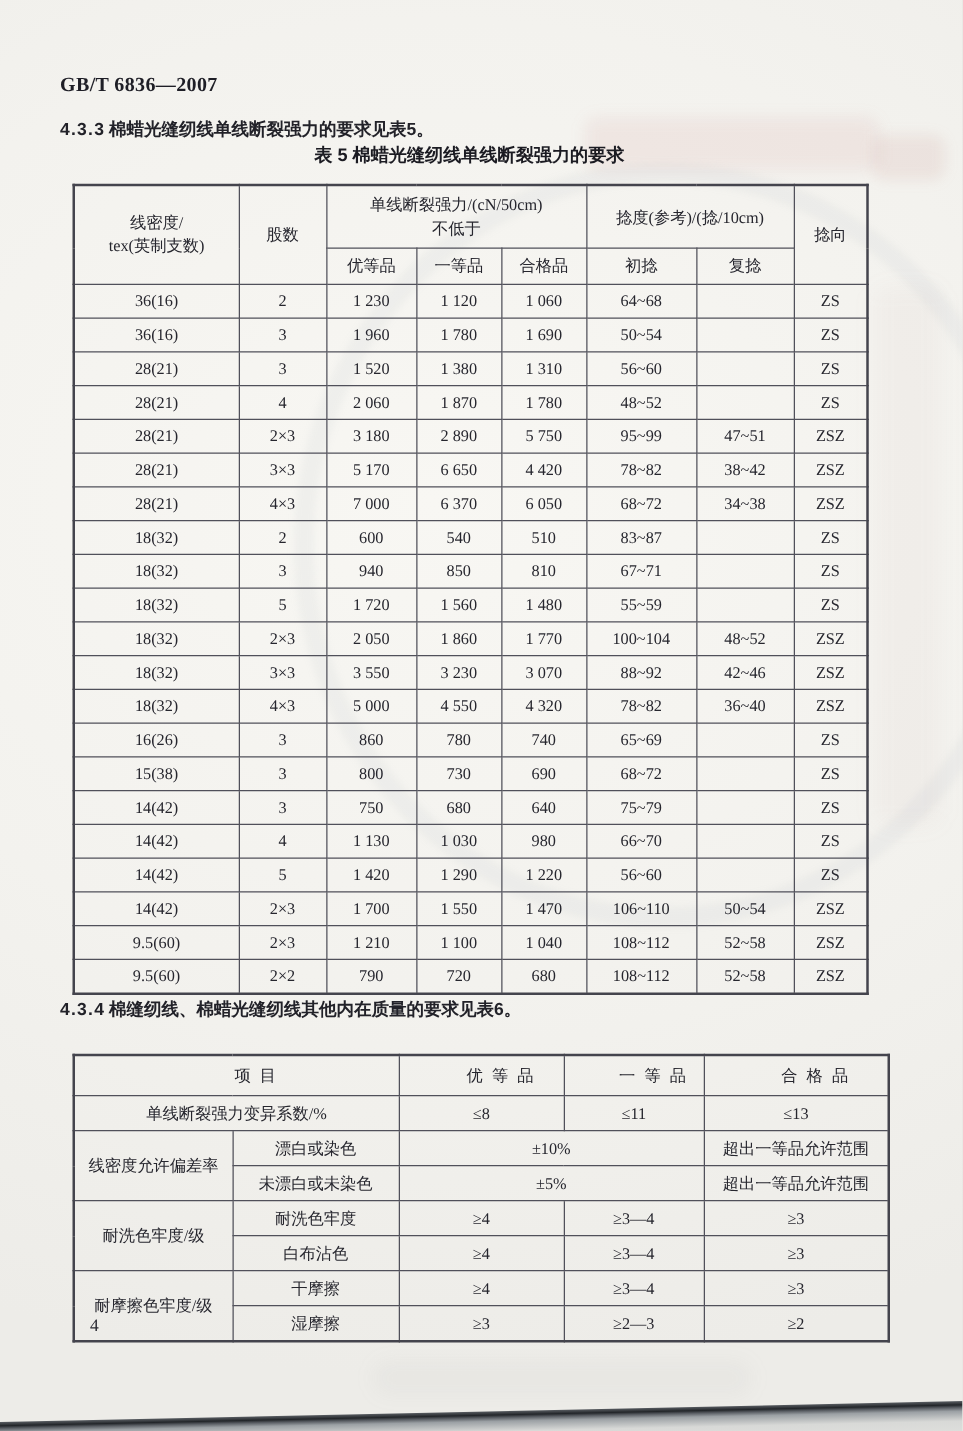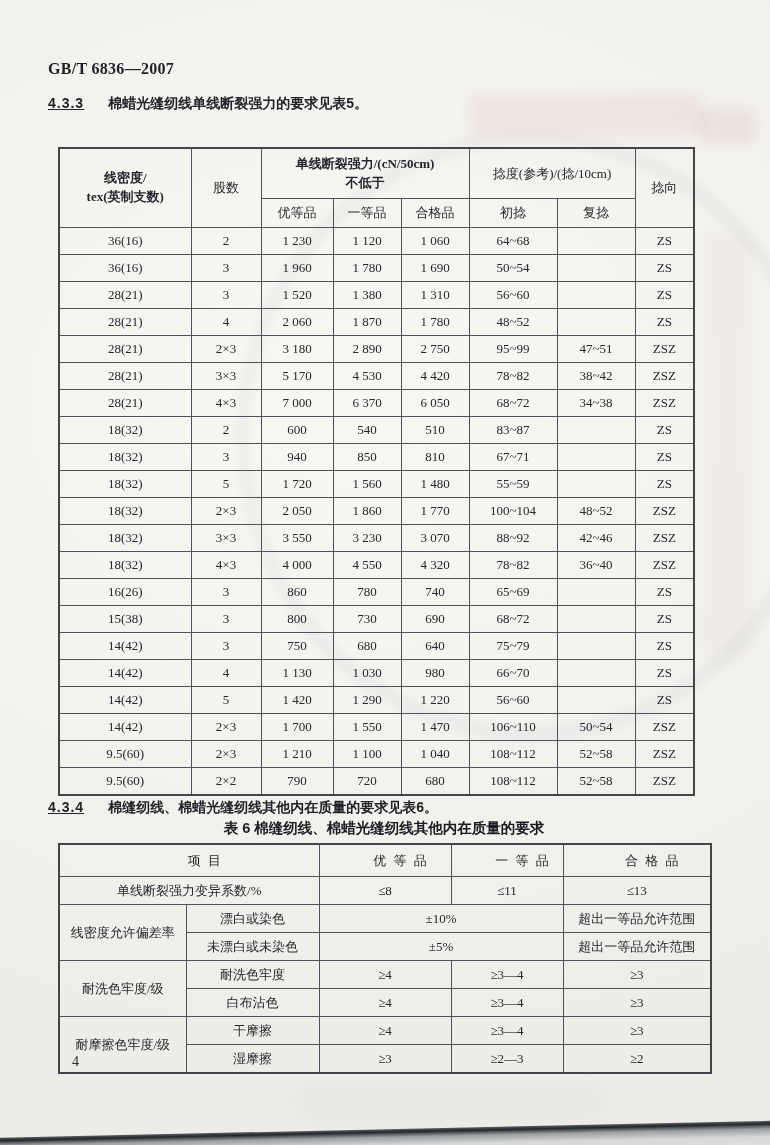"4.3.3" .sec-num { margin-right: 24px -> 3px; text-decoration: underline -> none }
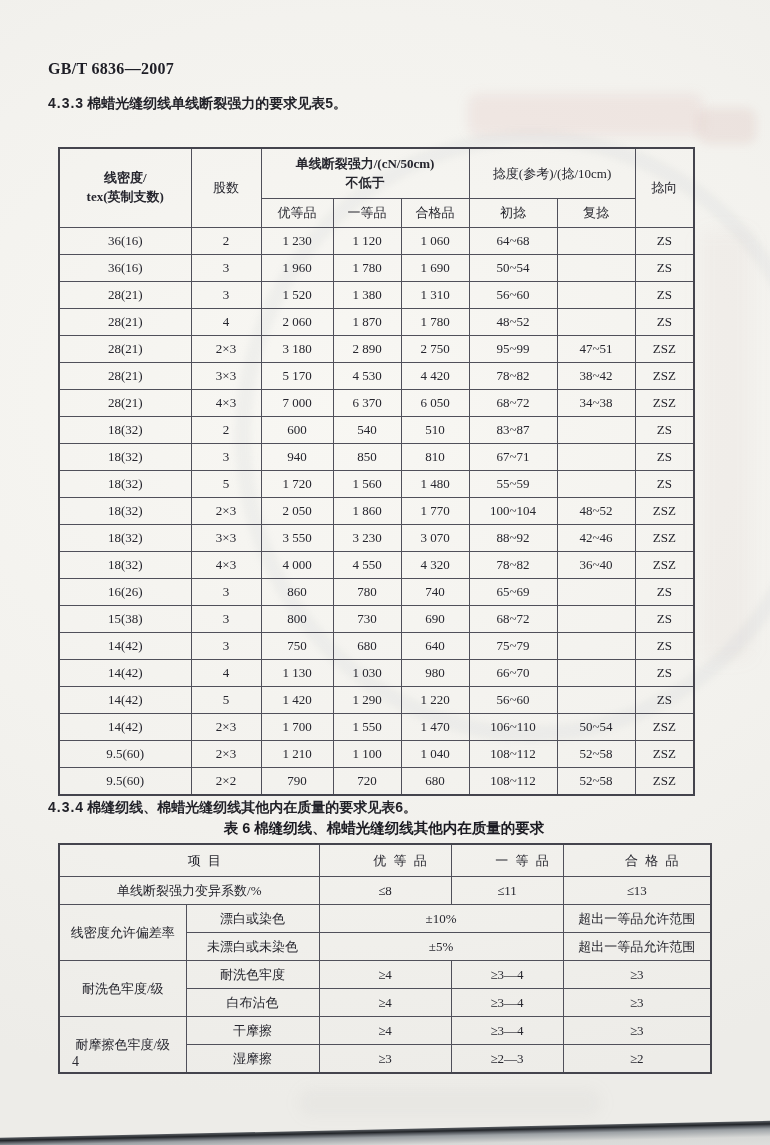"表 5 棉蜡光缝纫线单线断裂强力的要求" div.table-title { html: none -> <div>表 5 棉蜡光缝纫线单线断裂强力的要求</div> }
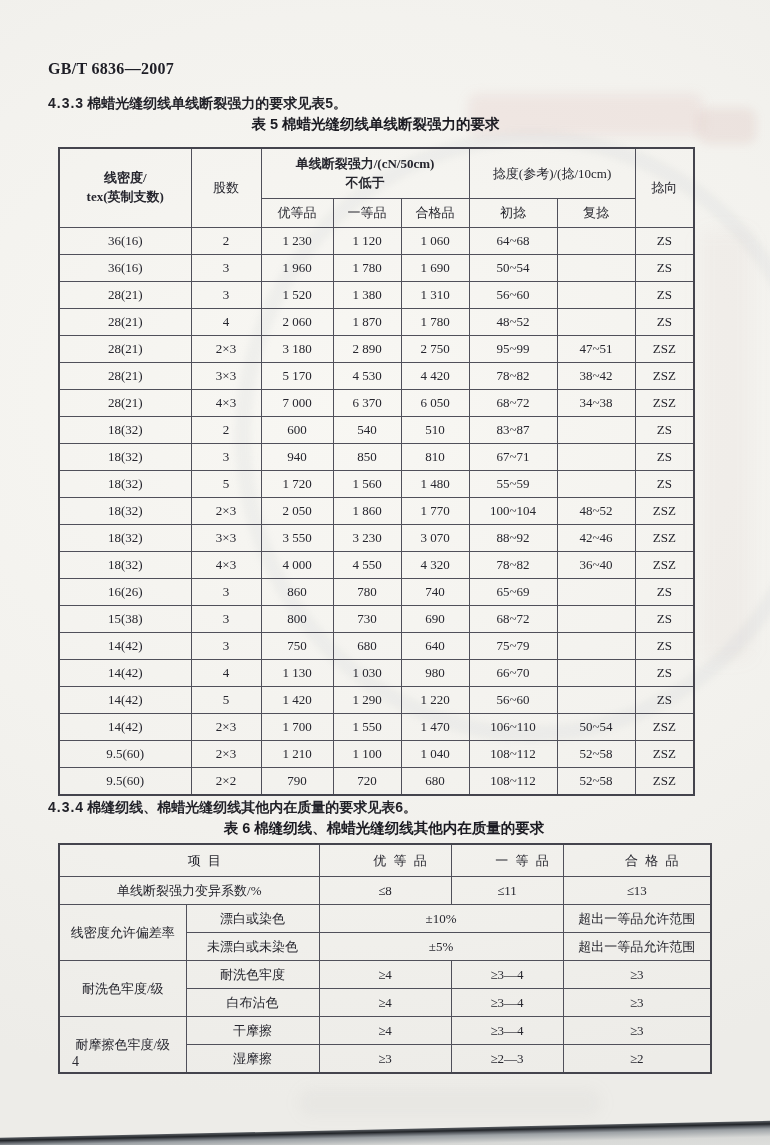"单线断裂强力/(cN/50cm)" .two-line div { font-weight: bold -> none }
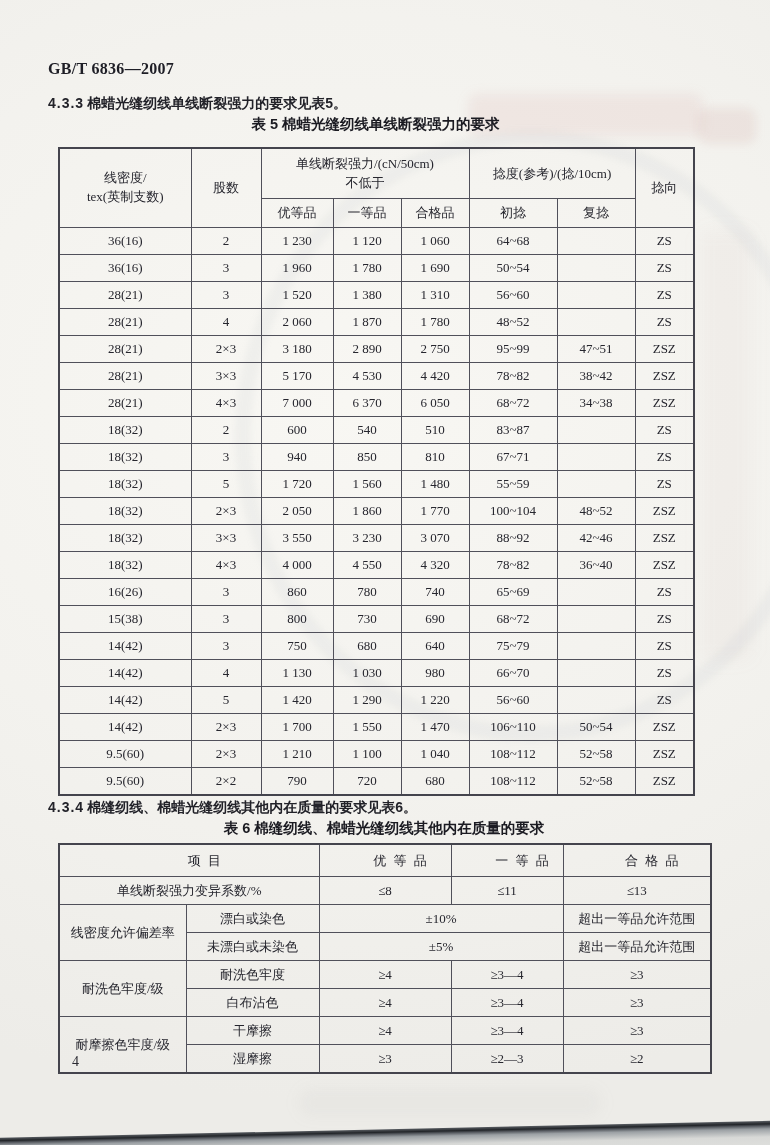"2 750" td { text: 2 750 -> 5 750 }
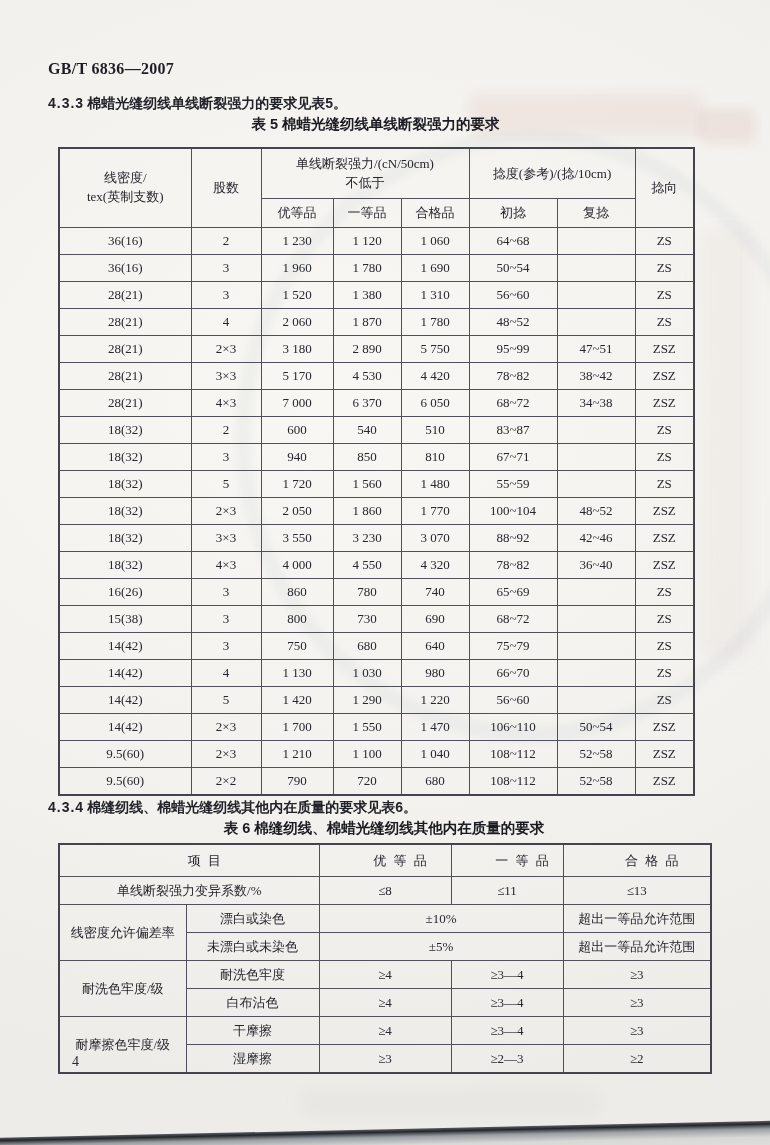"4 530" td { text: 4 530 -> 6 650 }
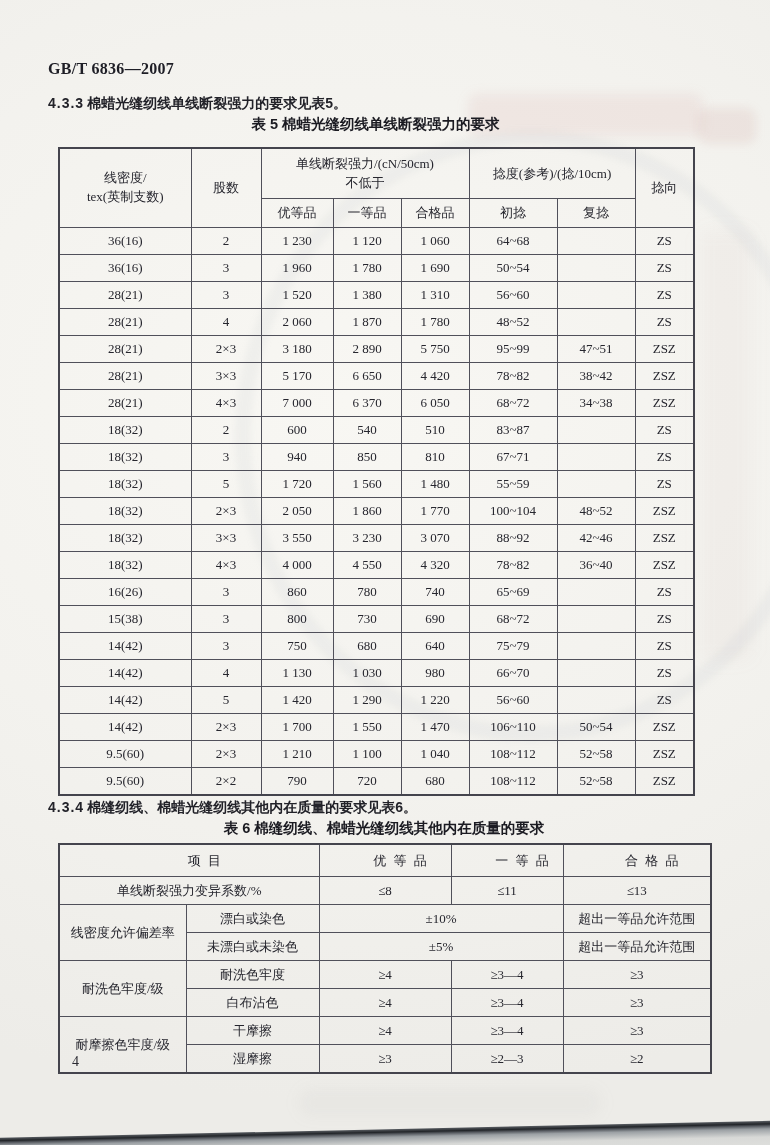"4 000" td { text: 4 000 -> 5 000 }
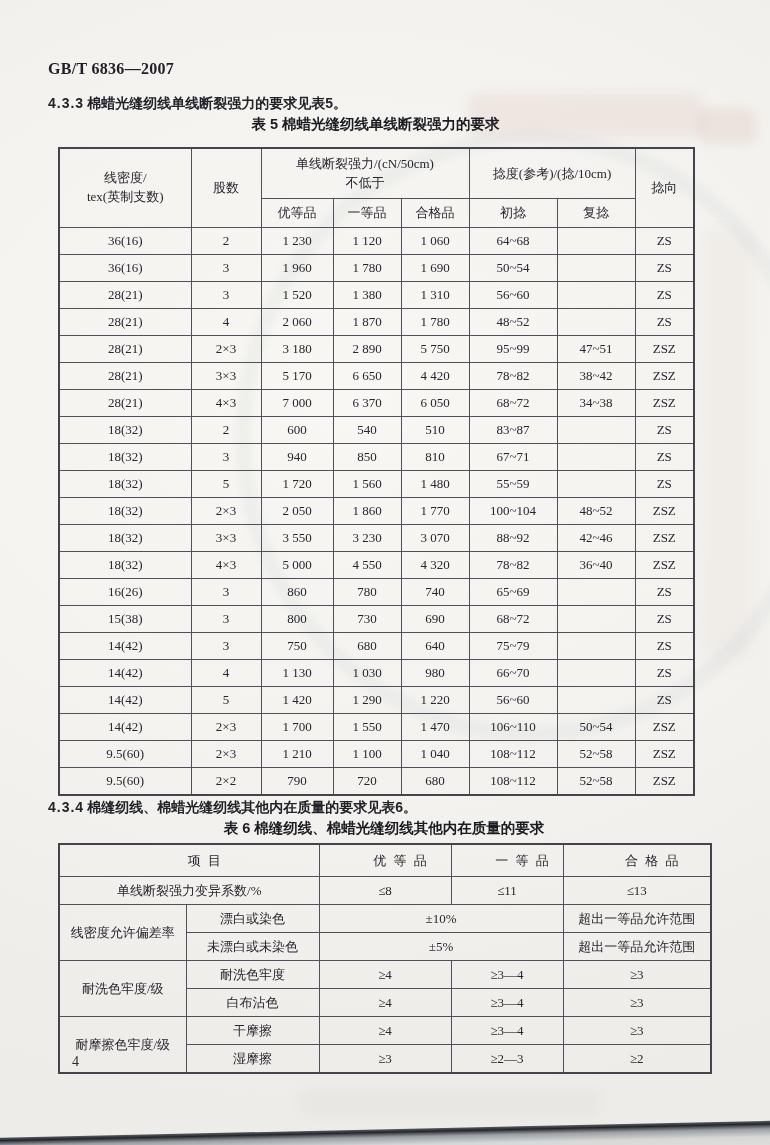"表 6 棉缝纫线、棉蜡光缝纫线其他内在质量的要求" div.table-title { html: <div>表 6 棉缝纫线、棉蜡光缝纫线其他内在质量的要求</div> -> none }
